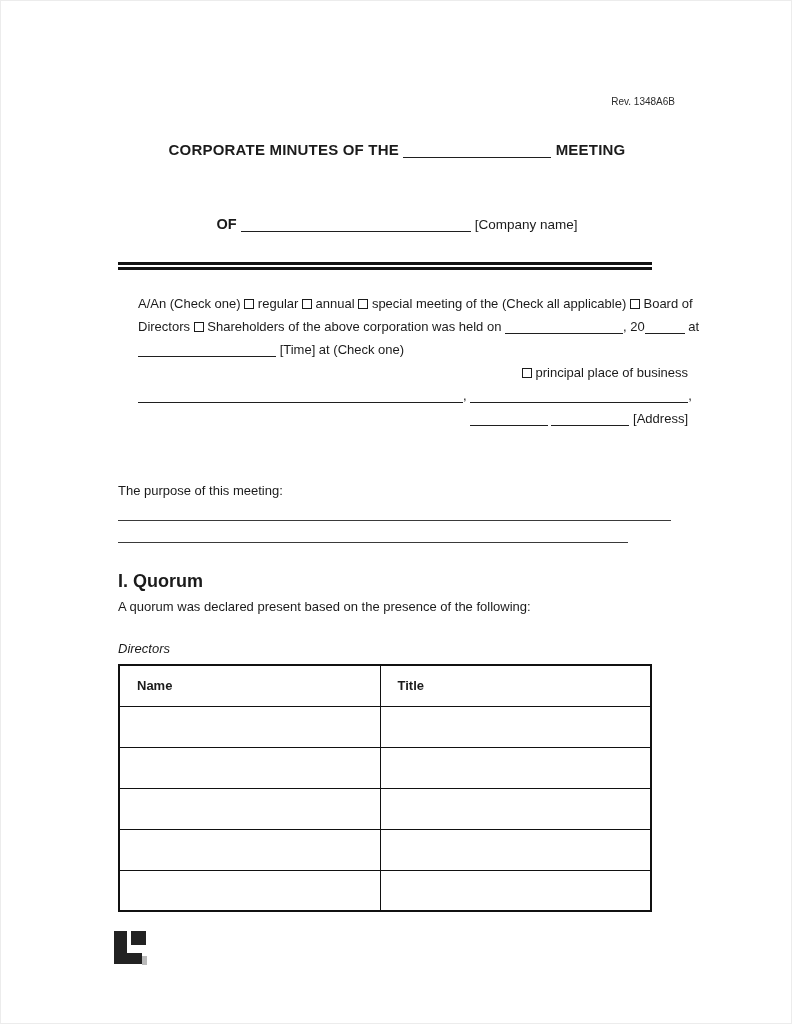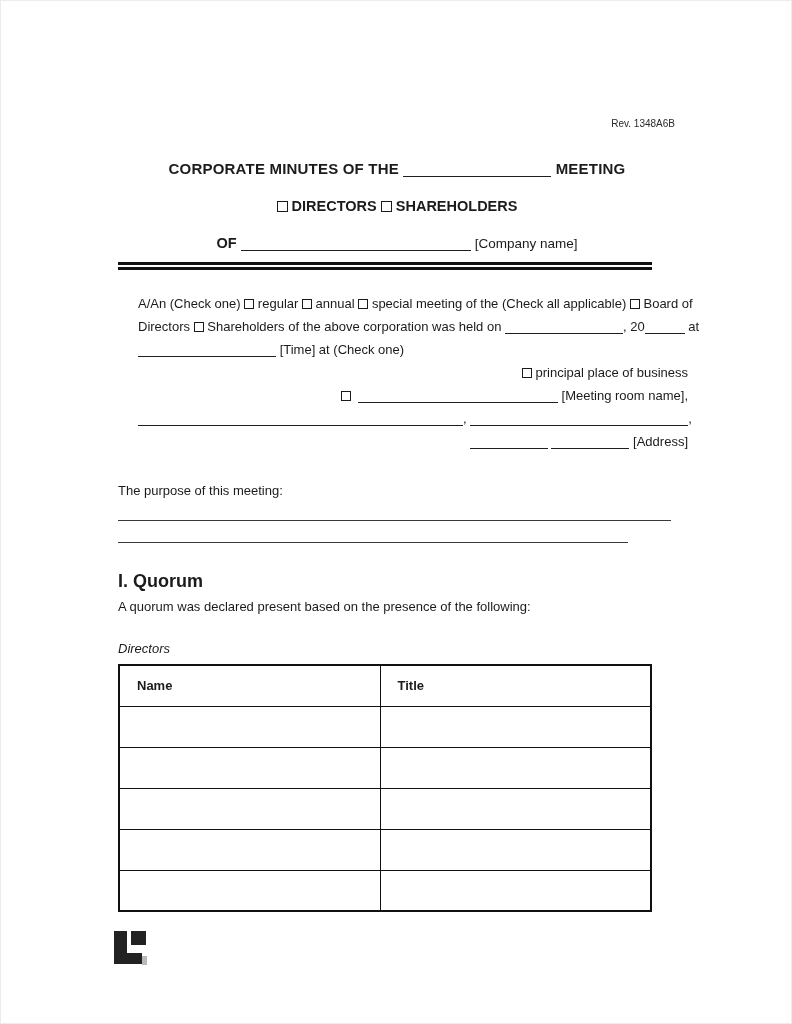"Rev. 1348A6B" .rev { margin-top: 22px -> none }
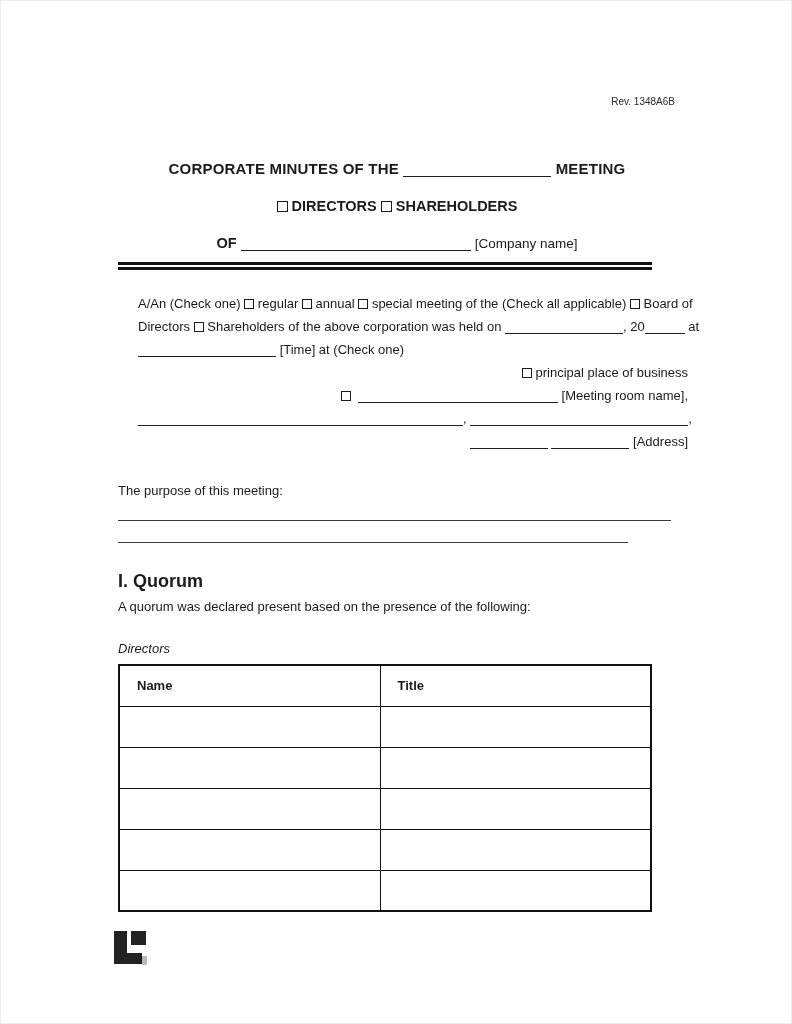"CORPORATE MINUTES OF THE MEETING" .title-line { margin-top: 19px -> none }
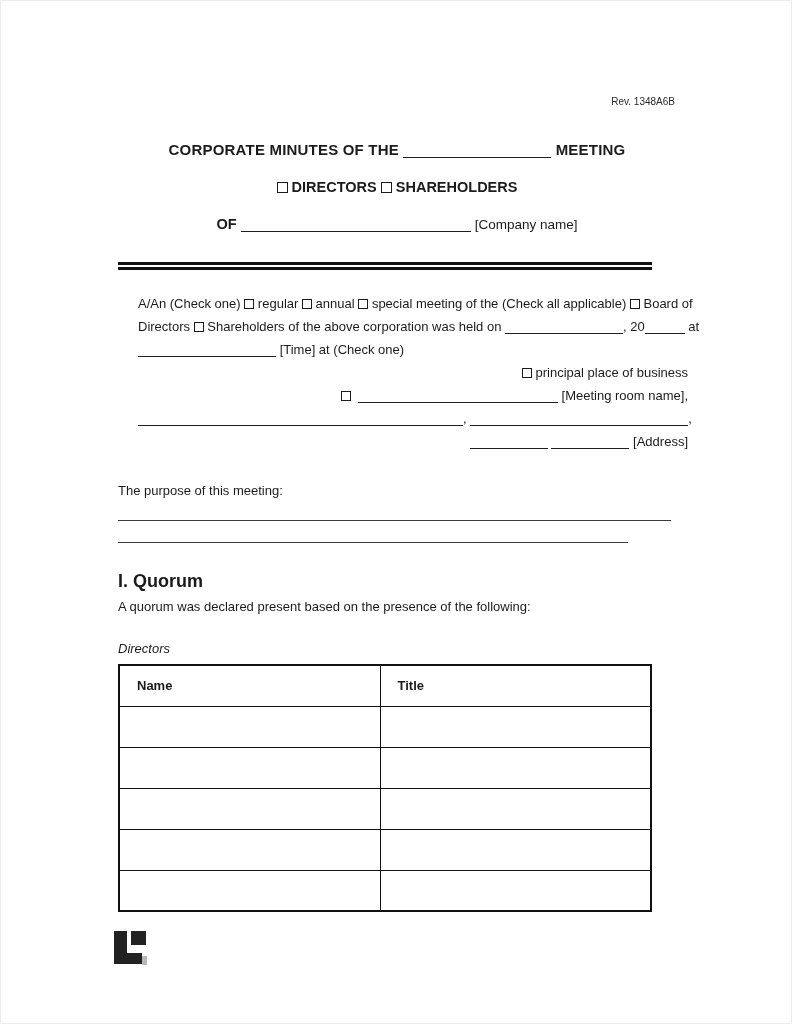"DIRECTORS SHAREHOLDERS" div.title-line { html: <div><span></span> <span>DIRECTORS</span> <span></span> <span>SHAREHOLDERS</span></div> -> none }
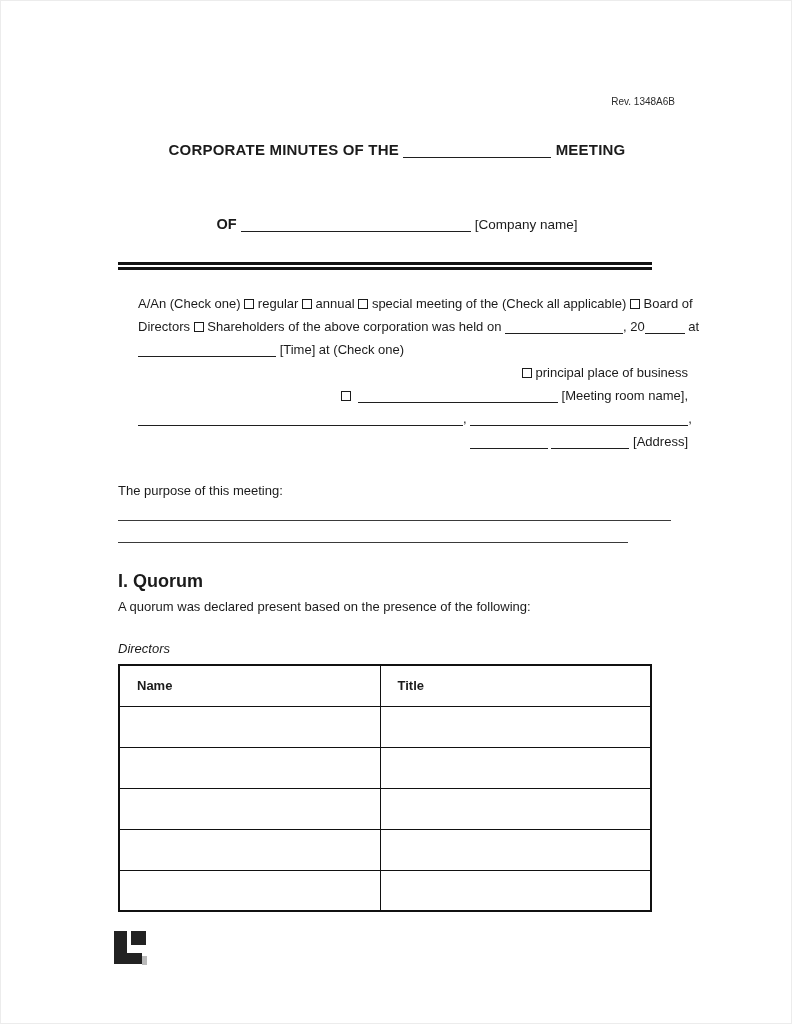"[Meeting room name]," div.tline { html: <div><span></span>&nbsp; <span></span> <span>[Meeting room name],</span></div> -> none }
